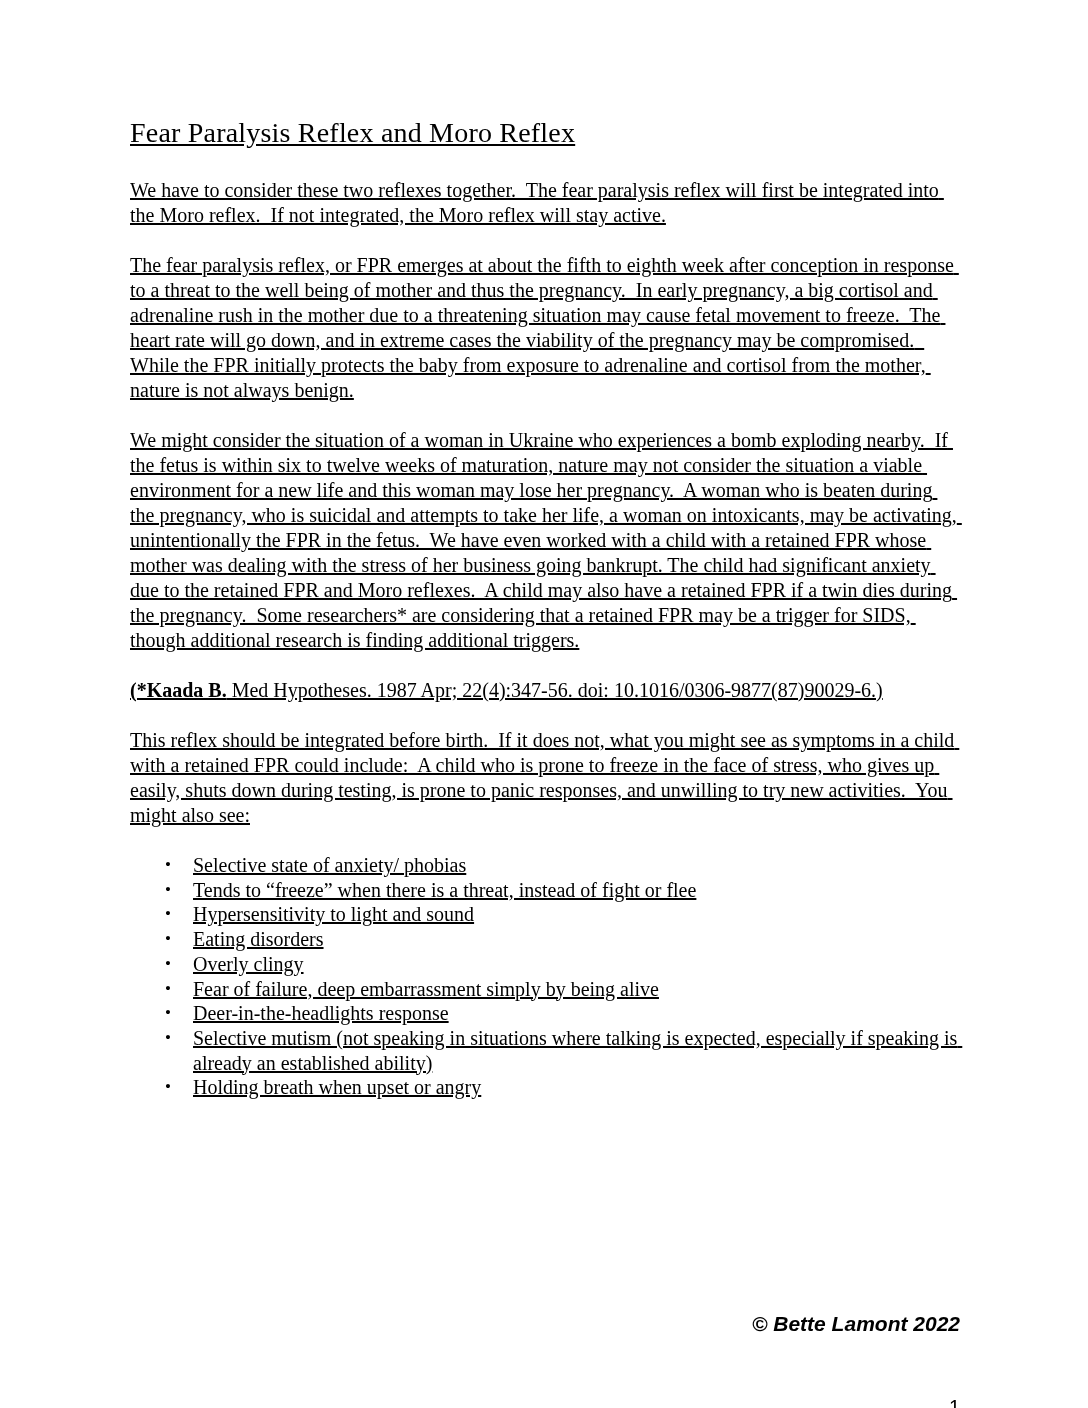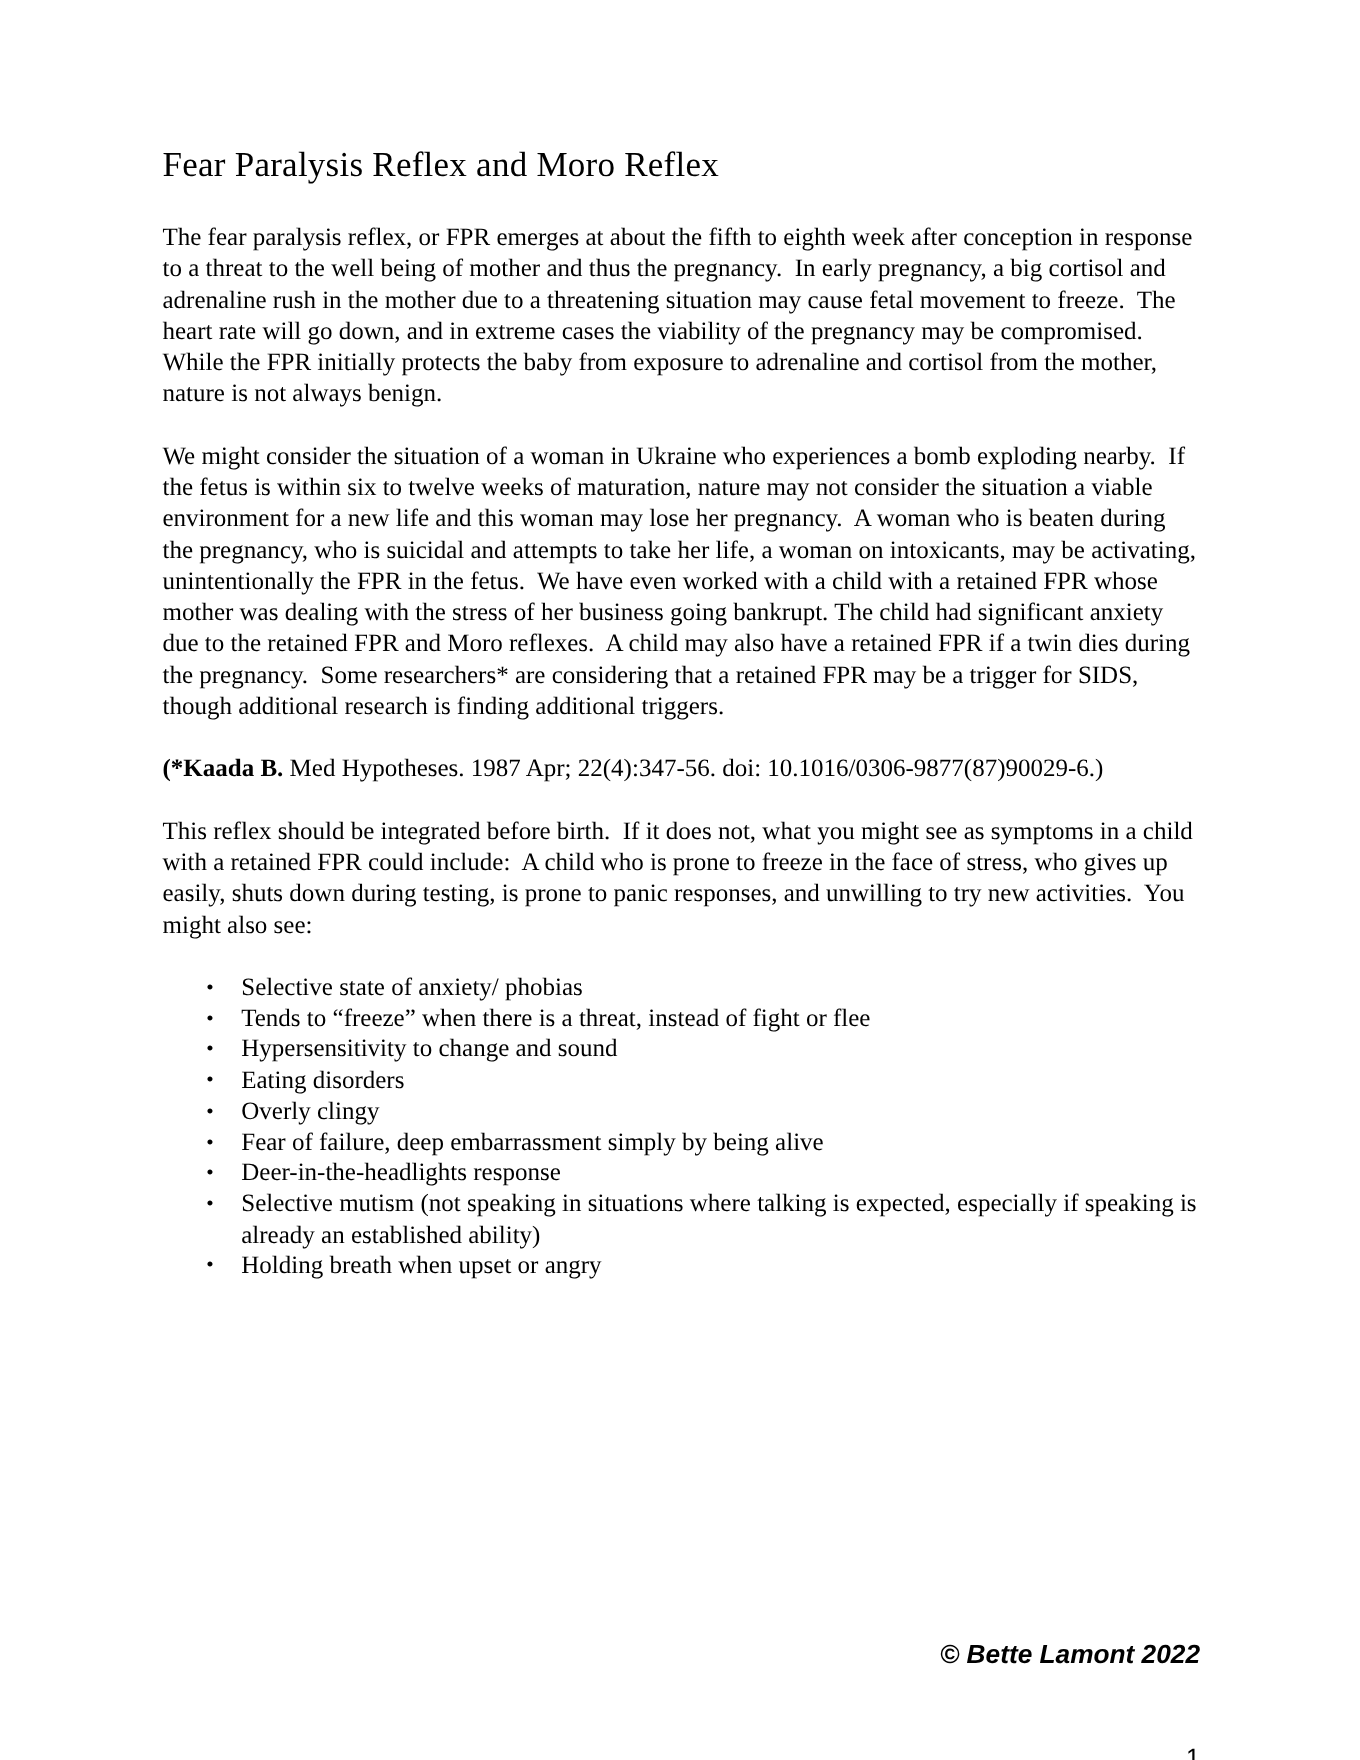"Fear Paralysis Reflex and Moro" .page { text-decoration: none -> underline }
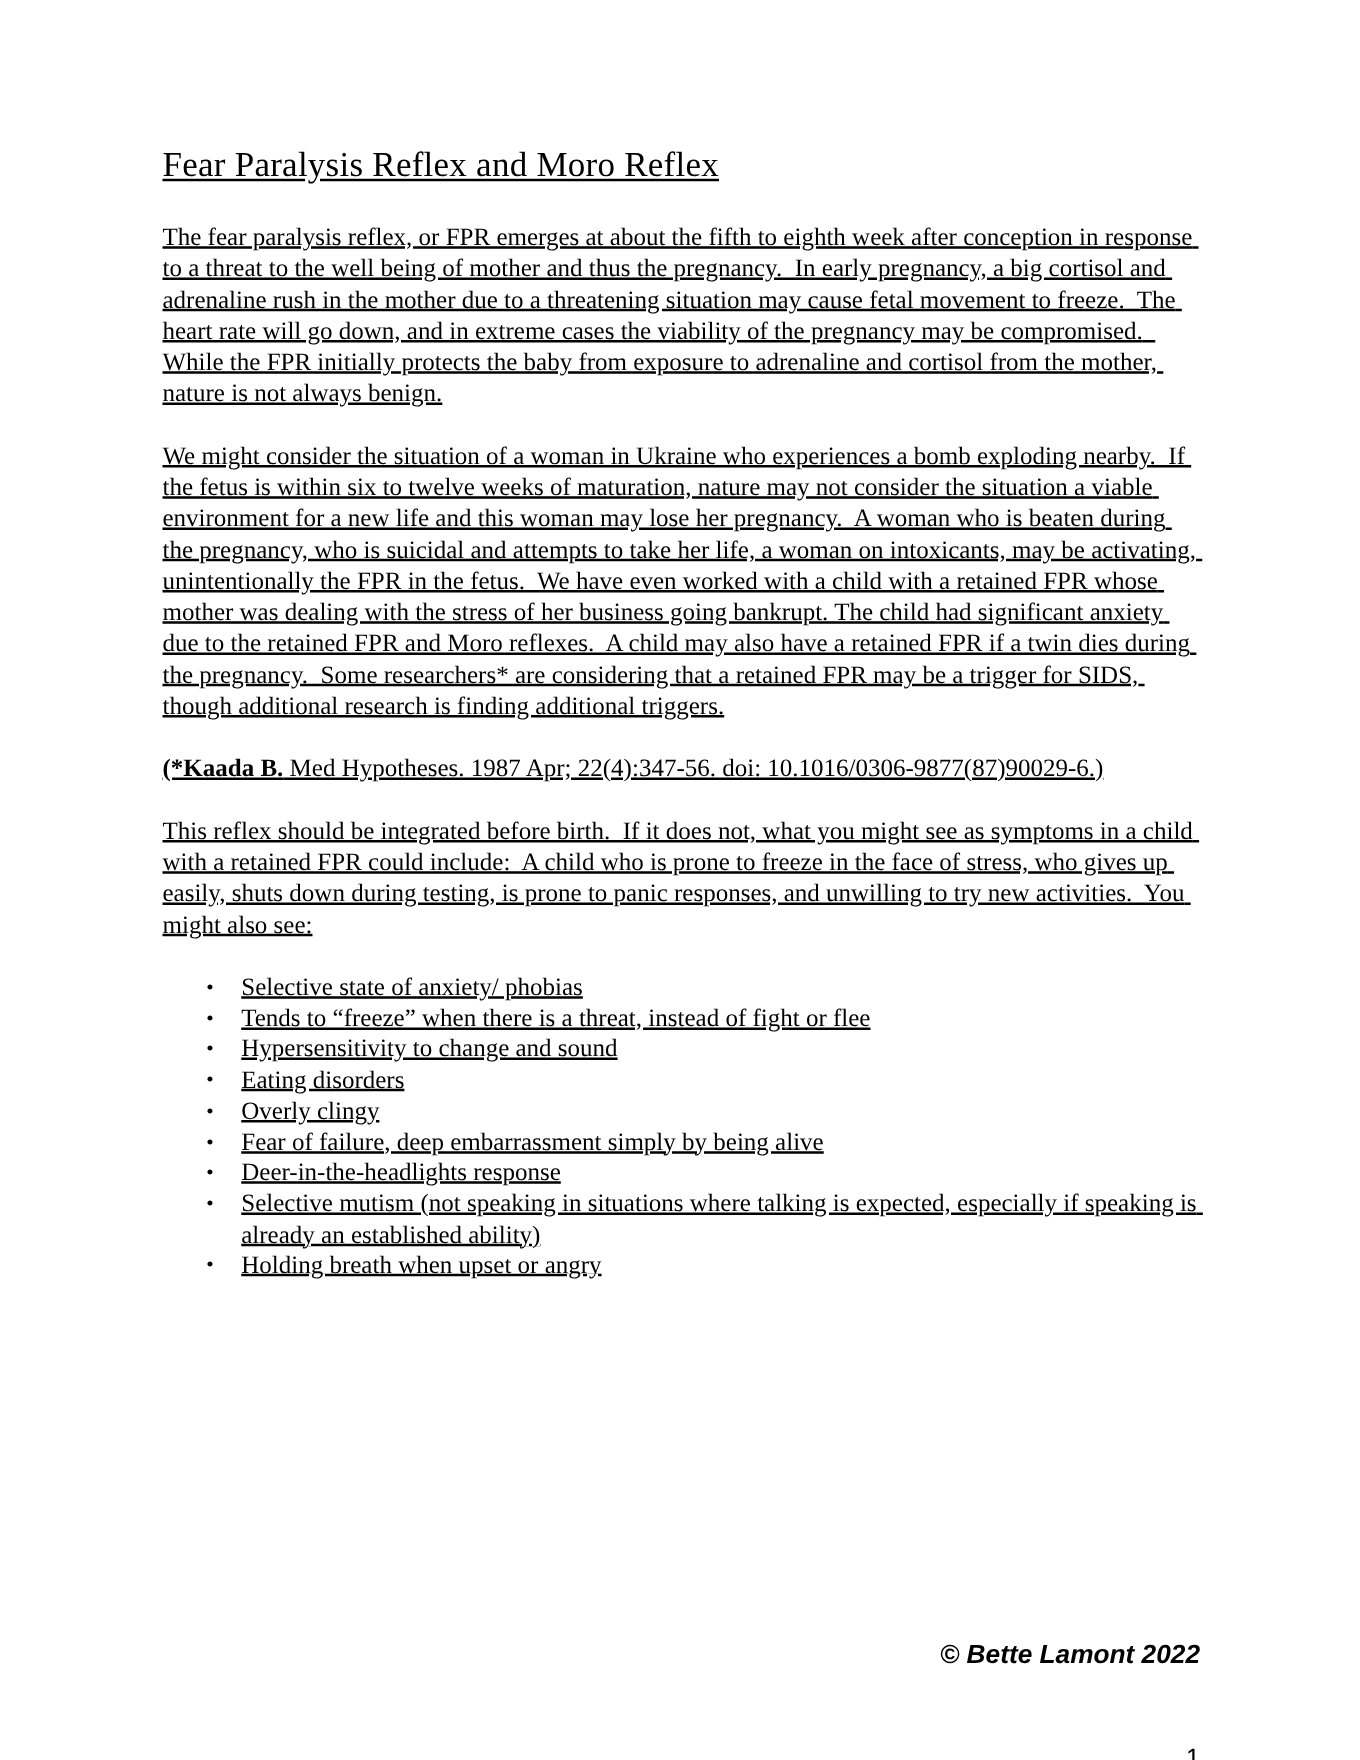"We have to consider these" p.body-para { html: none -> <p>We have to consider these two reflexes together. The fear paralysis reflex will first be integrated into the Moro reflex. If not integrated, the Moro reflex will stay active.</p> }
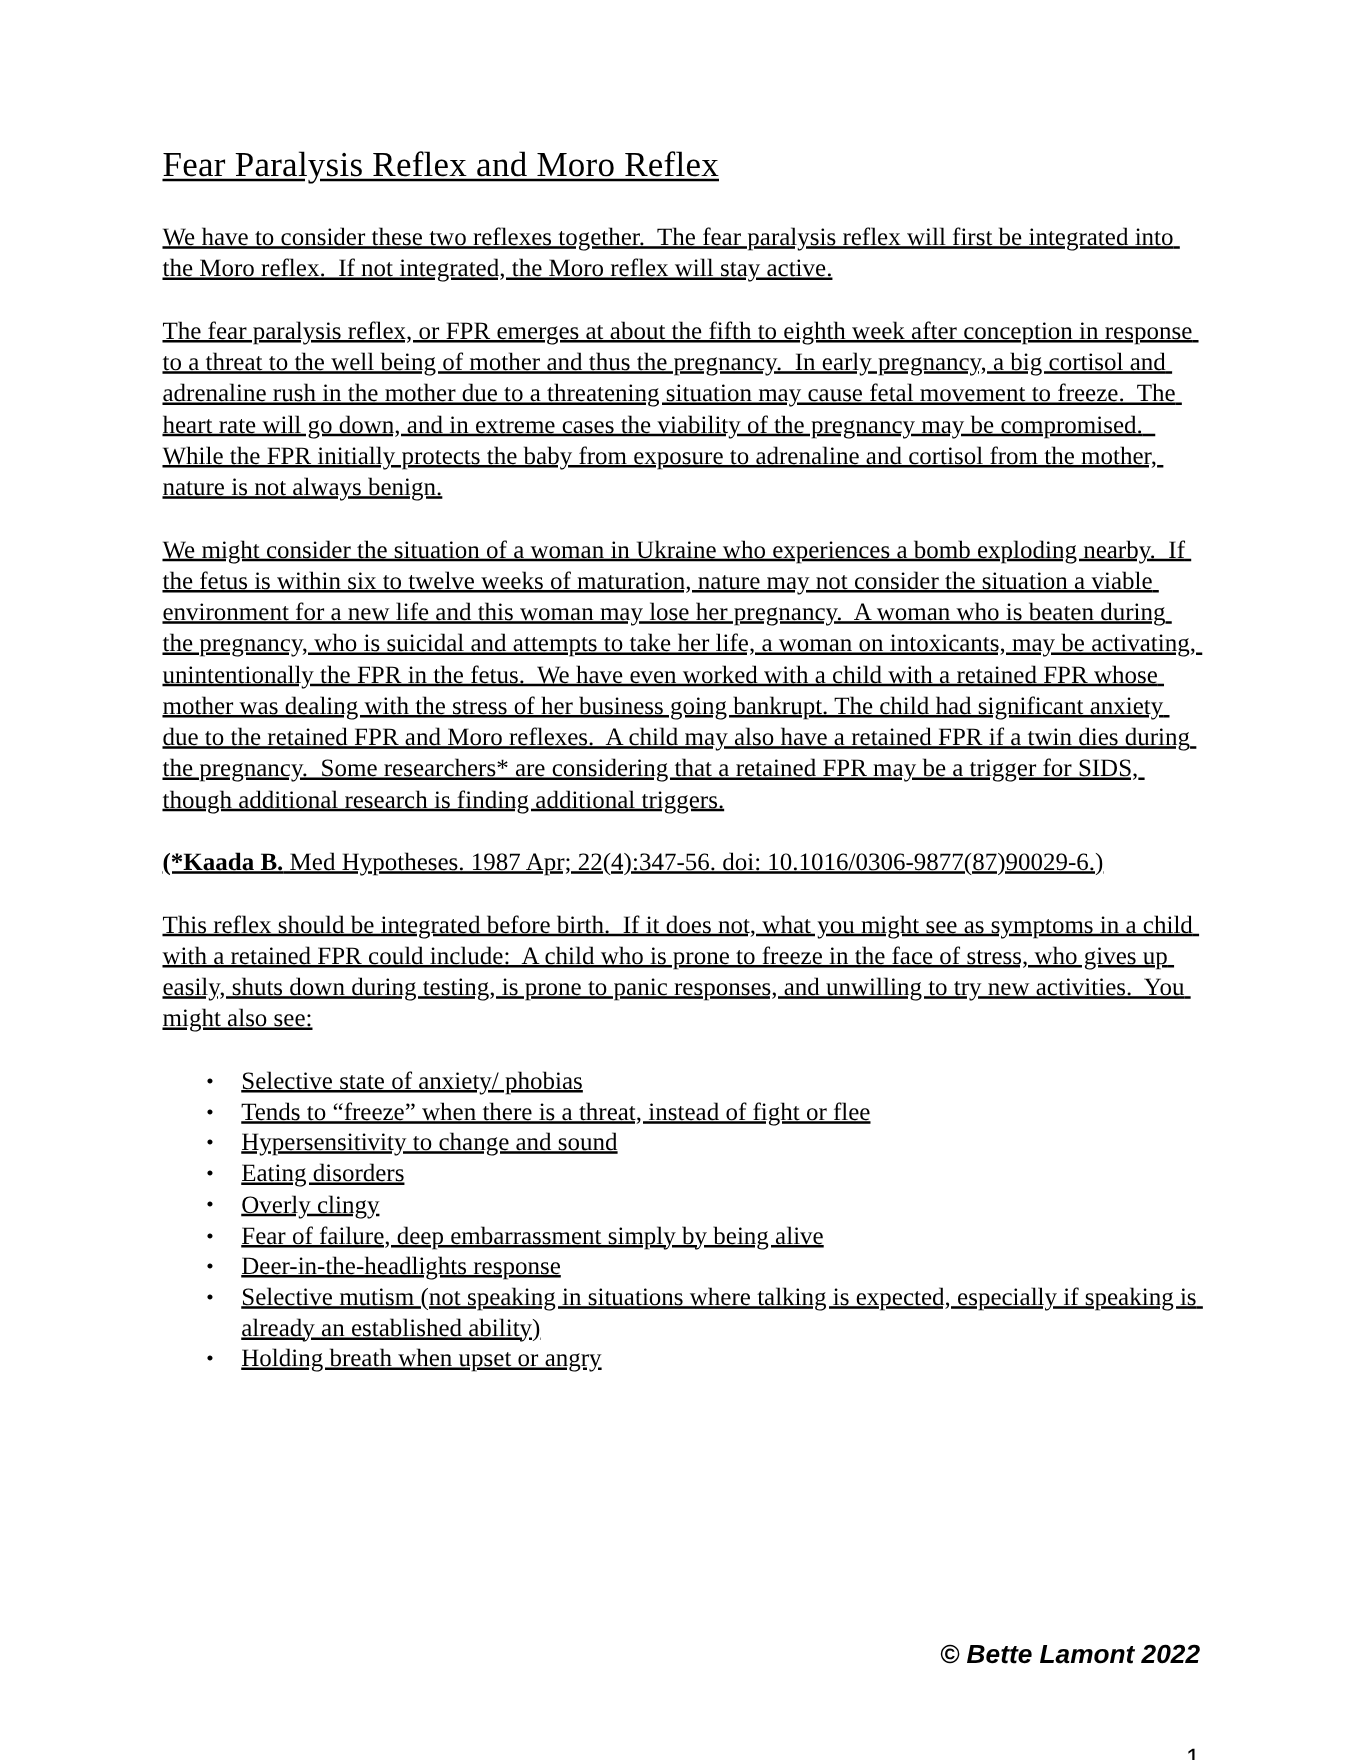"Hypersensitivity to change and sound" li { text: change -> light }
